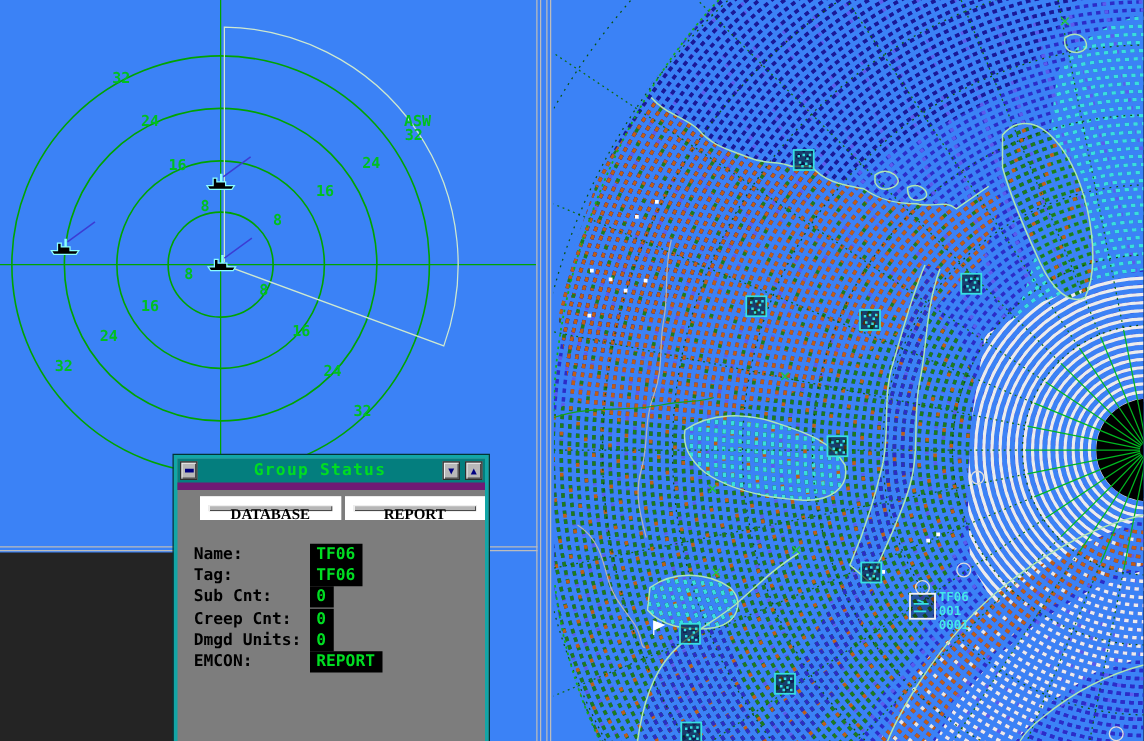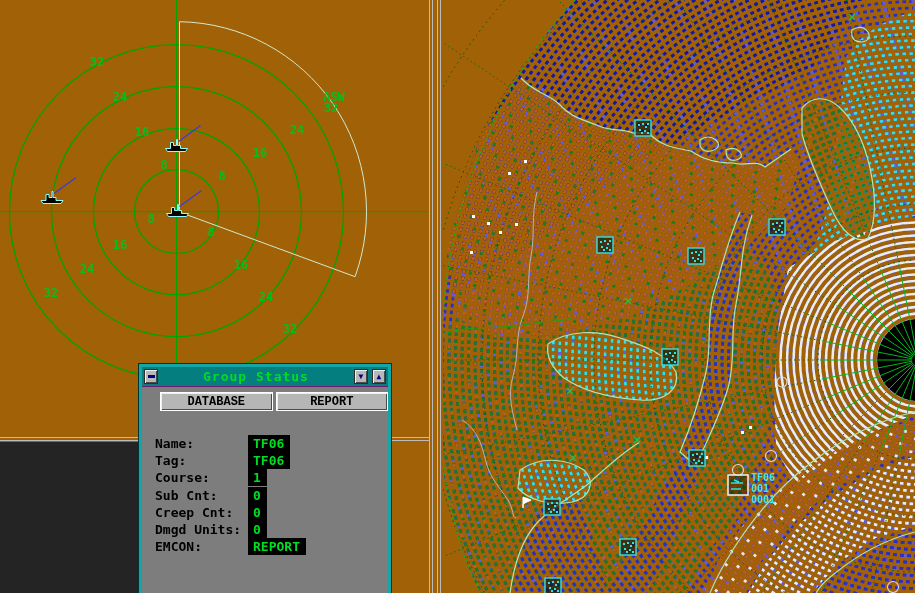"32" #screen { background: #a16207 -> #3b82f6 }
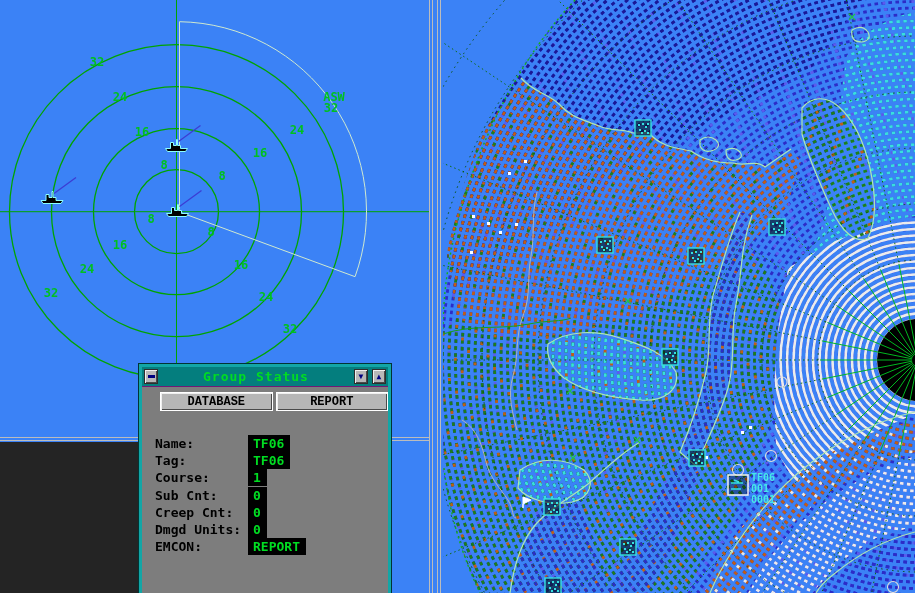"Group Status" #titlebar { border-bottom: 1px solid #701a75 -> 6px solid #701a75 }
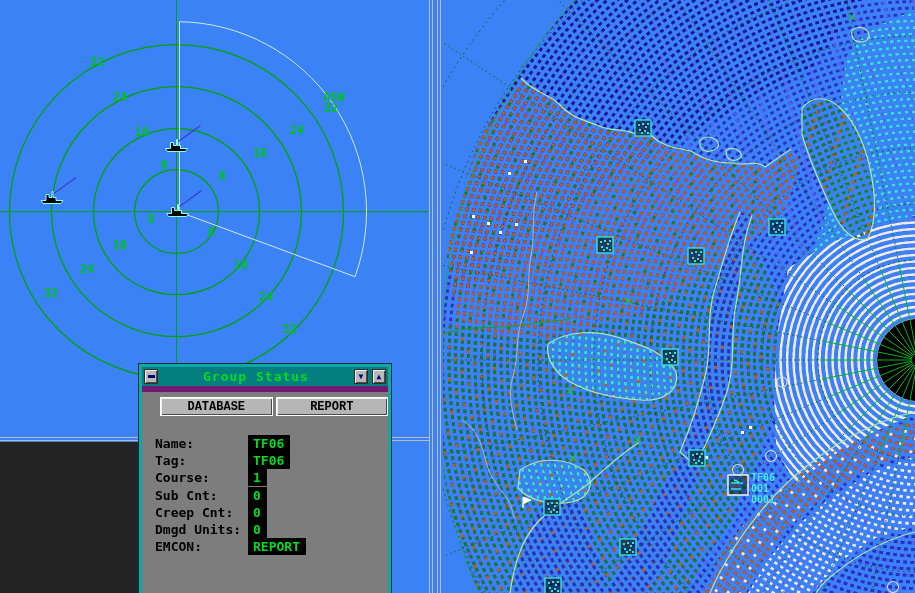"DATABASE" .cmdbtn { border: 1px solid #ffffff -> 7px solid #ffffff; font-family: Liberation Mono, monospace -> Liberation Serif, serif }
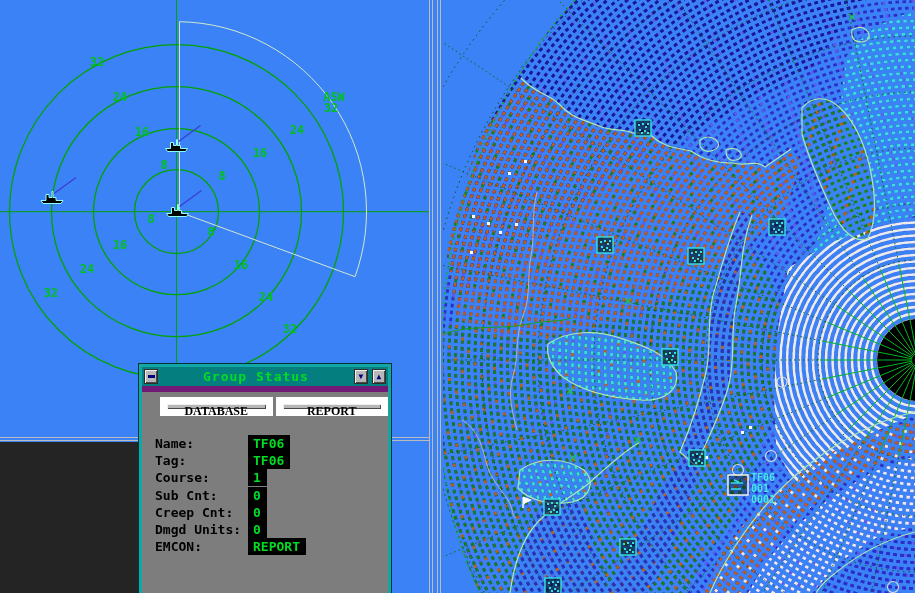"Course:" div.frow { html: <div> <span>Course:</span> <span>1</span> </div> -> none }
